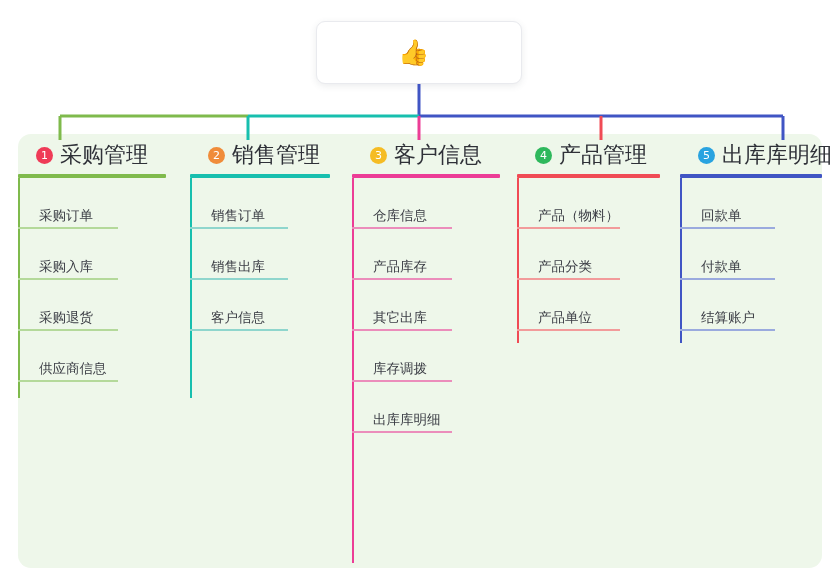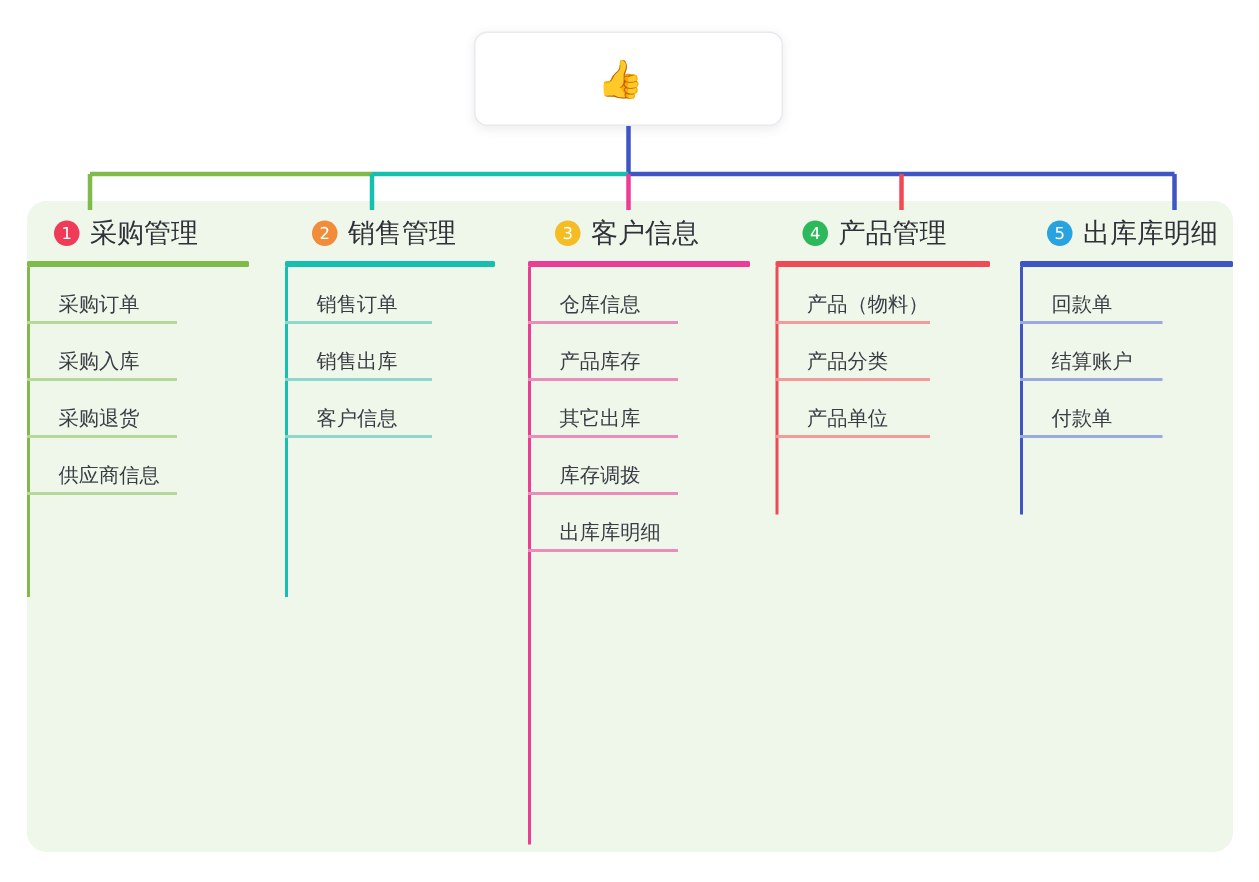"采购管理" .branch-label { font-size: 18px -> 22px }
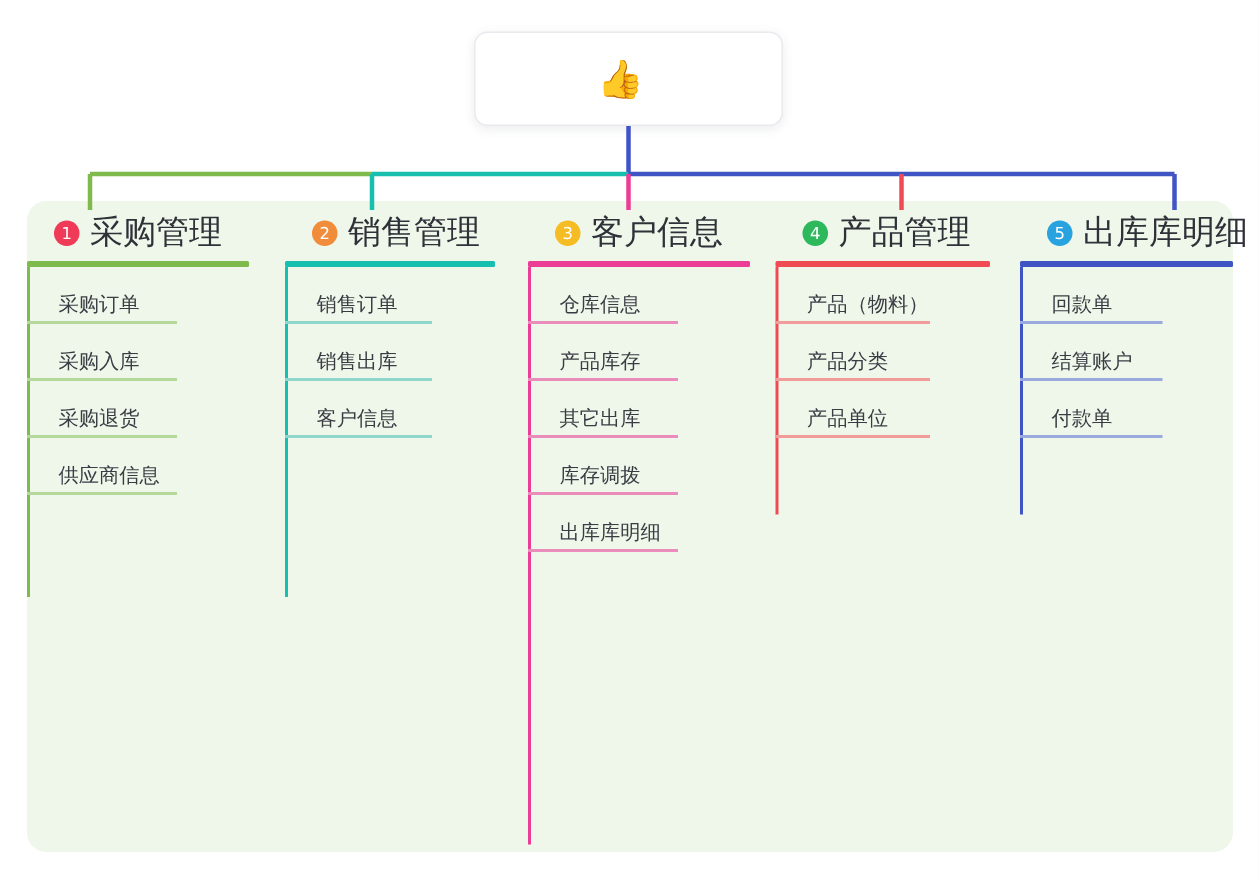"采购订单" .leaf { height: 38px -> 51px }
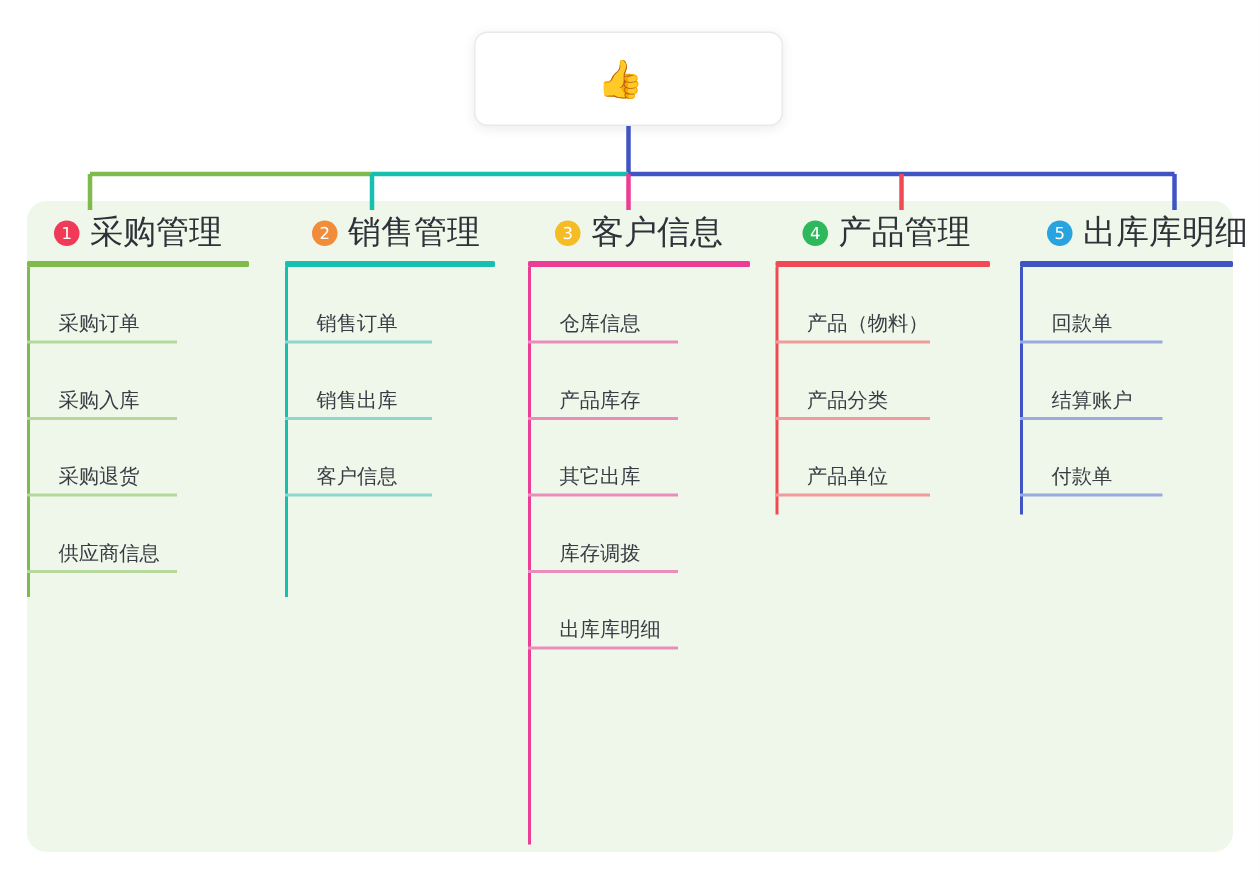"结算账户" div.leaf { order: before "付款单" -> after "付款单" }
